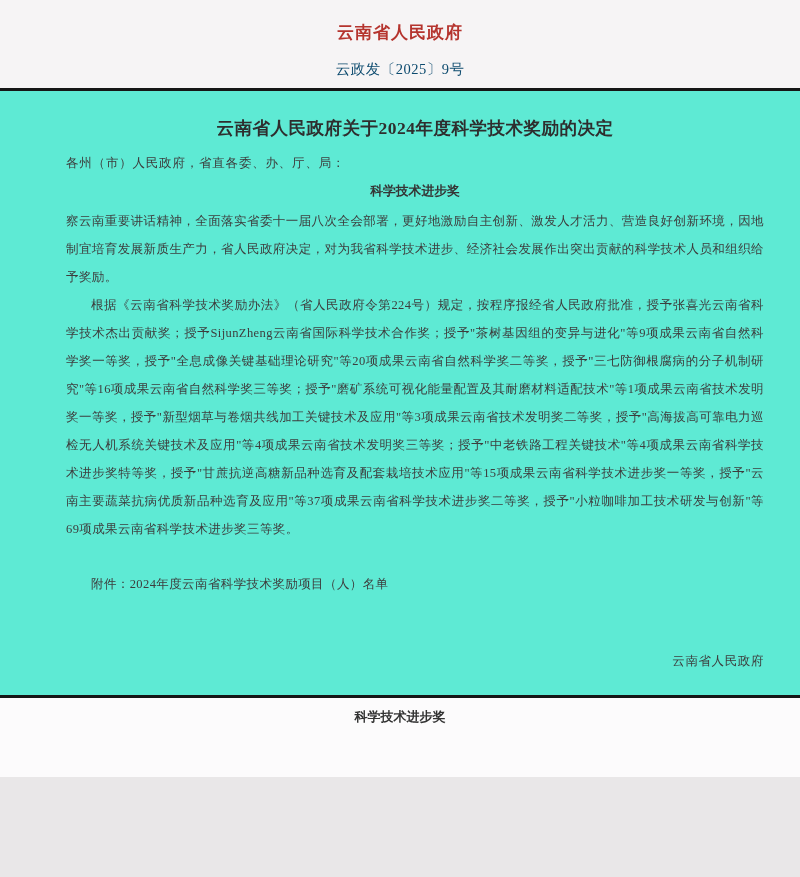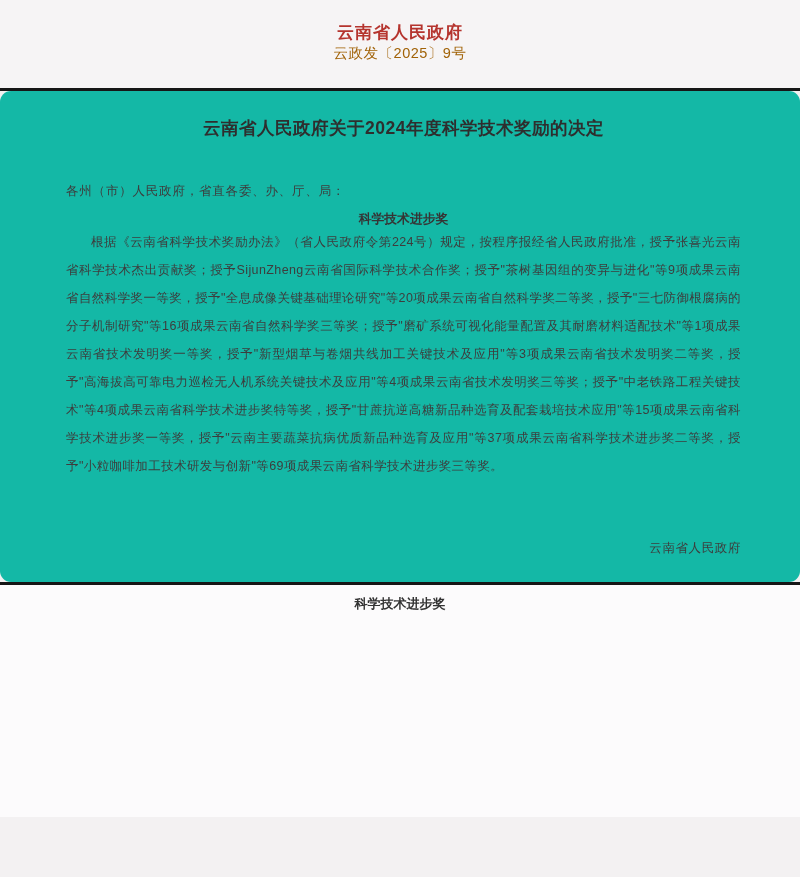"云南省人民政府" .page { font-family: Liberation Sans, sans-serif -> Liberation Serif, serif; height: 877px -> 777px }
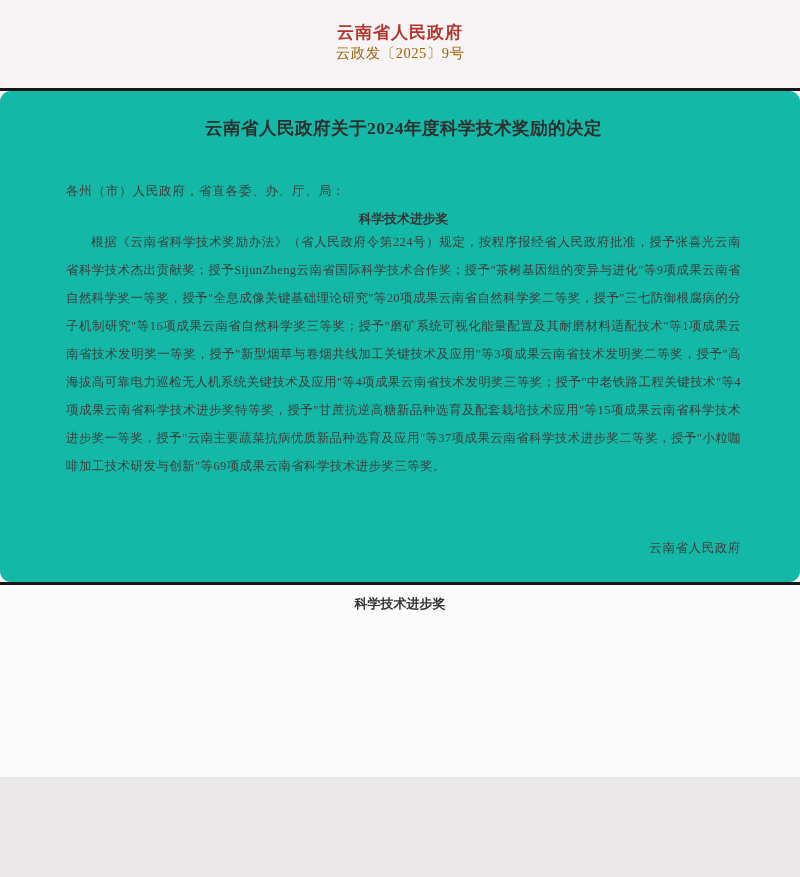"云政发〔2025〕9号" .doc-number { color: #a16207 -> #0c4a6e; margin-top: none -> 16px }
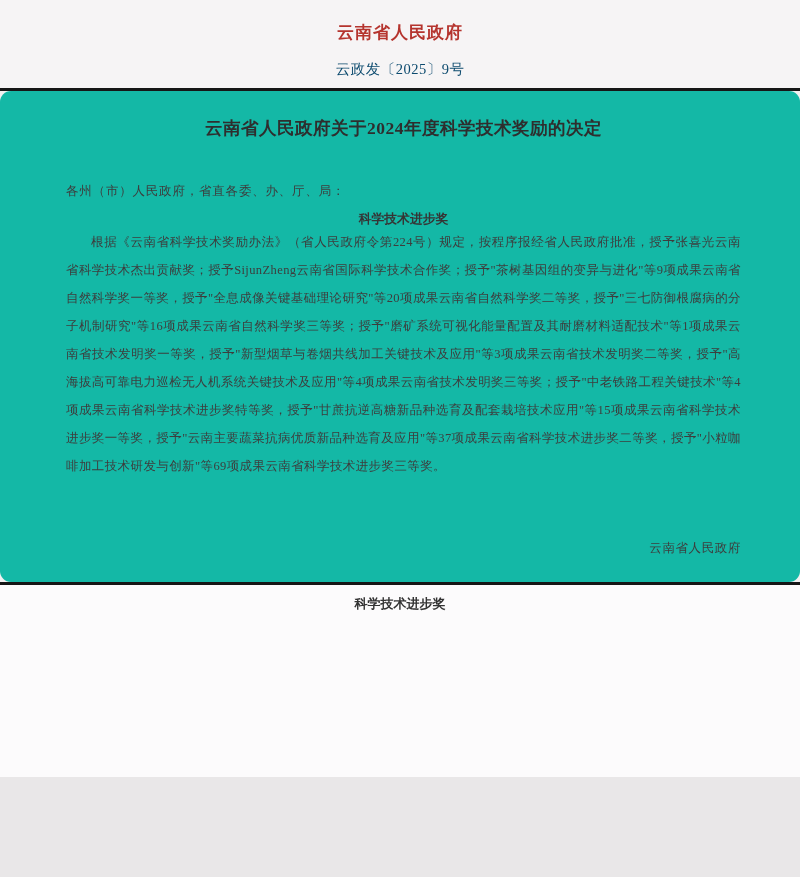"云南省人民政府关于2024年度科学技术奖励的决定" .doc-main { background: #14b8a6 -> #5eead4; border-radius: 11px -> none; padding: 0 59px 20px 66px -> 0 36px 20px 66px }
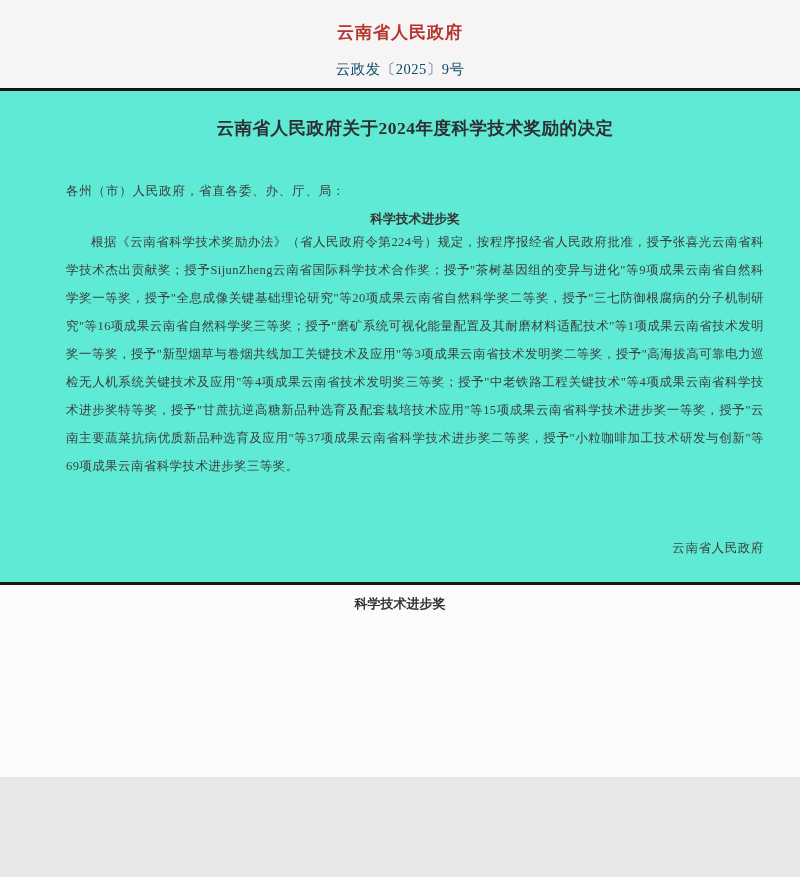"各州（市）人民政府，省直各委、办、厅、局：" .salutation { margin-top: 43px -> 15px }
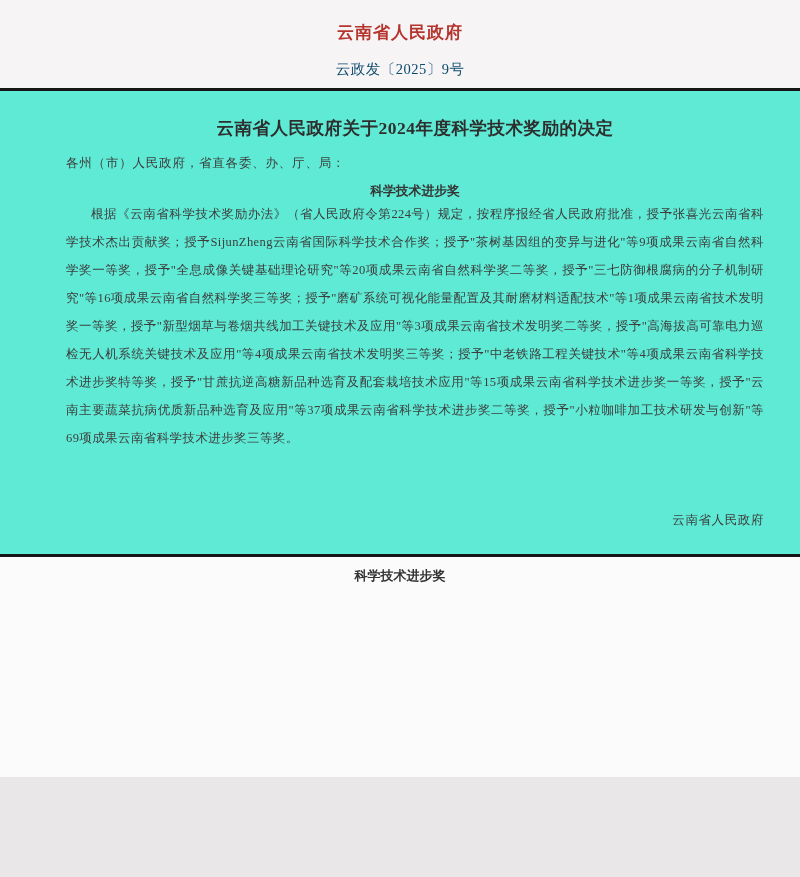"察云南重要讲话精神，全面落实省委十一届八次全会部署，更好地激励自主创新、激发人才" p.para { html: none -> <p>察云南重要讲话精神，全面落实省委十一届八次全会部署，更好地激励自主创新、激发人才活力、营造良好创新环境，因地制宜培育发展新质生产力，省人民政府决定，对为我省科学技术进步、经济社会发展作出突出贡献的科学技术人员和组织给予奖励。</p> }
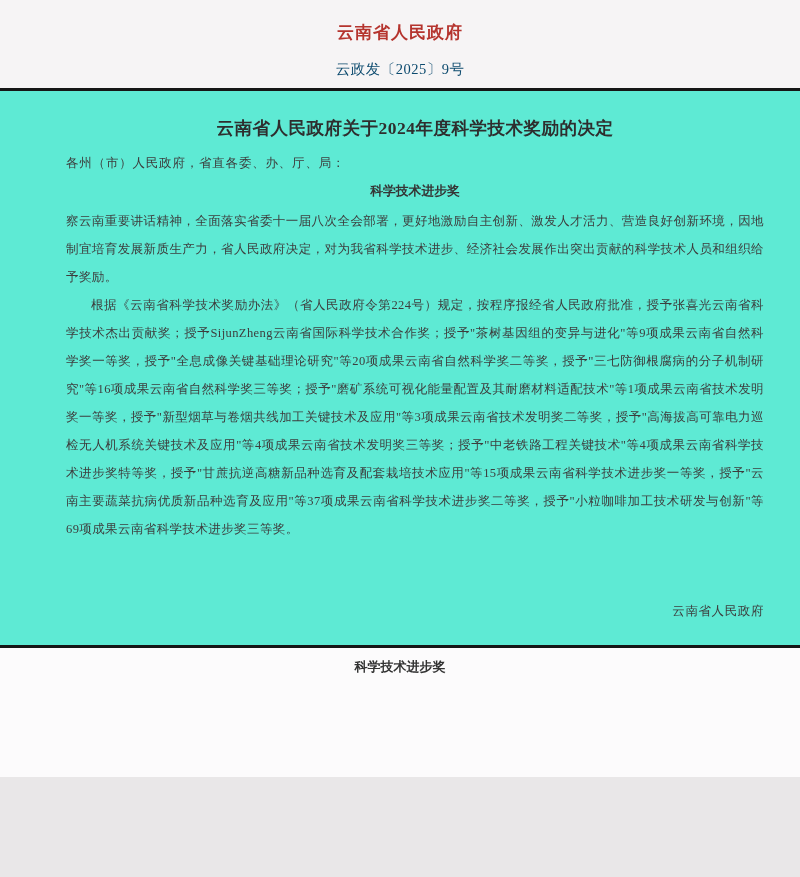"附件：2024年度云南省科学技术奖励项目（人）名单" div.attachment { html: none -> <div>附件：2024年度云南省科学技术奖励项目（人）名单</div> }
